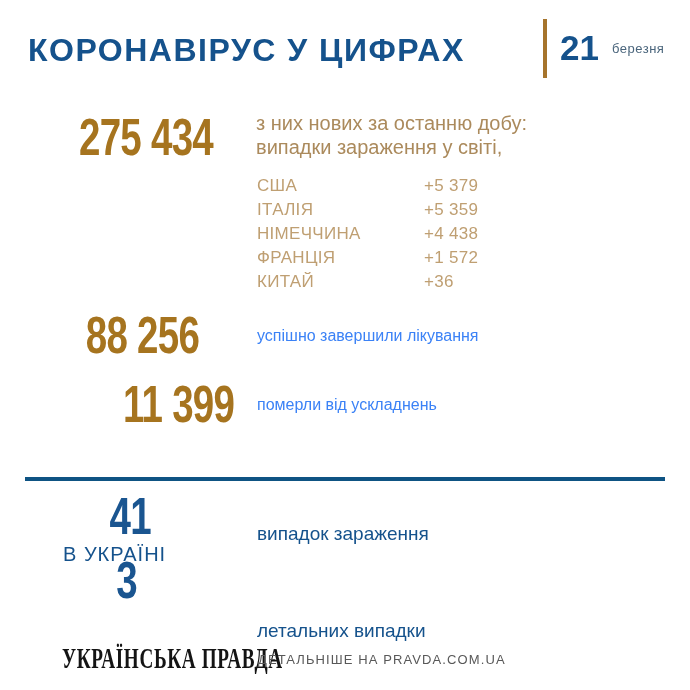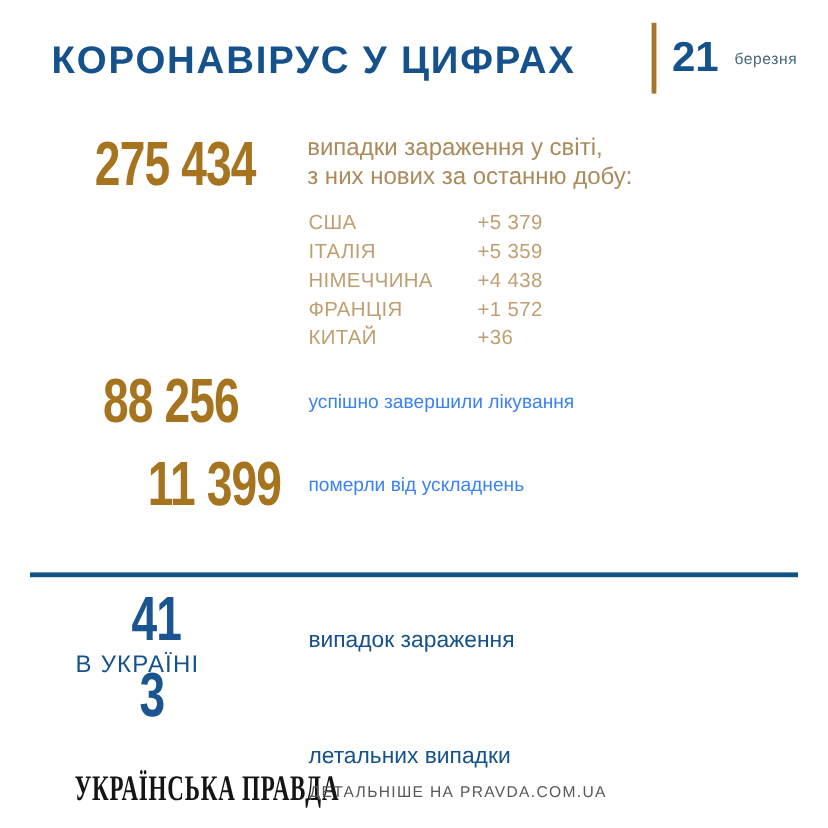"КОРОНАВІРУС У ЦИФРАХ" .title { left: 43px -> 28px }
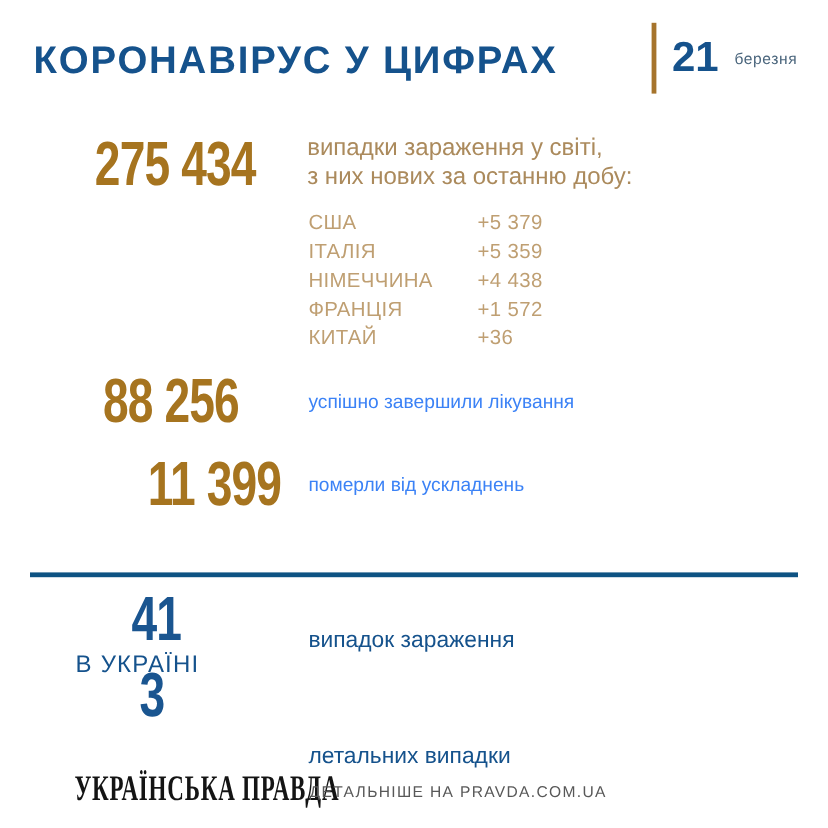"випадки зараження у світі," div { order: before "з них нових за останню" -> after "з них нових за останню" }
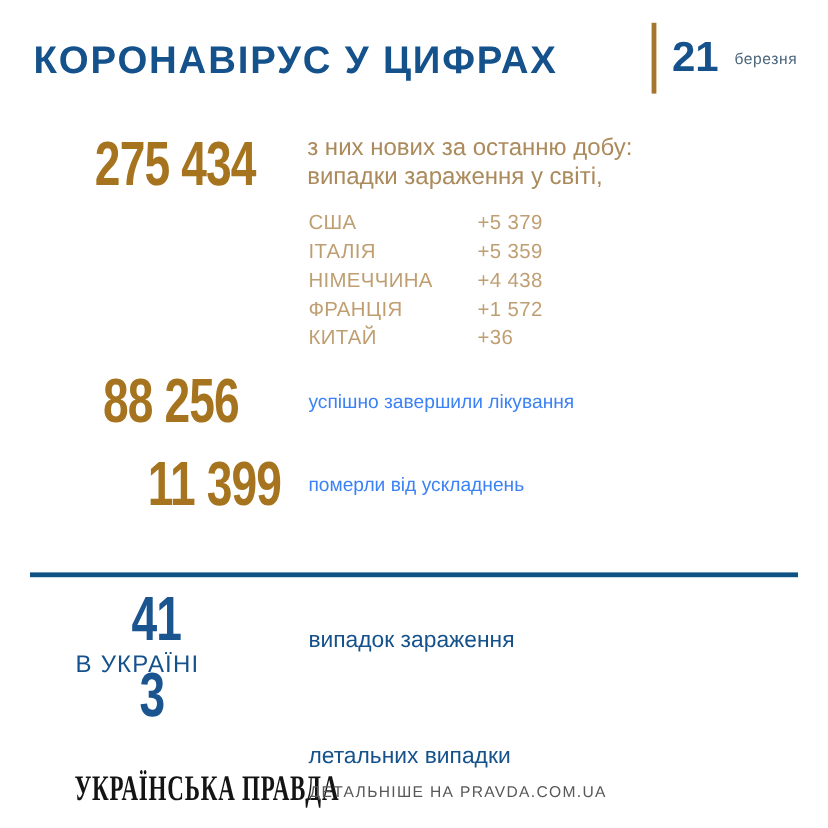"США" .country-row { gap: none -> 26px }
